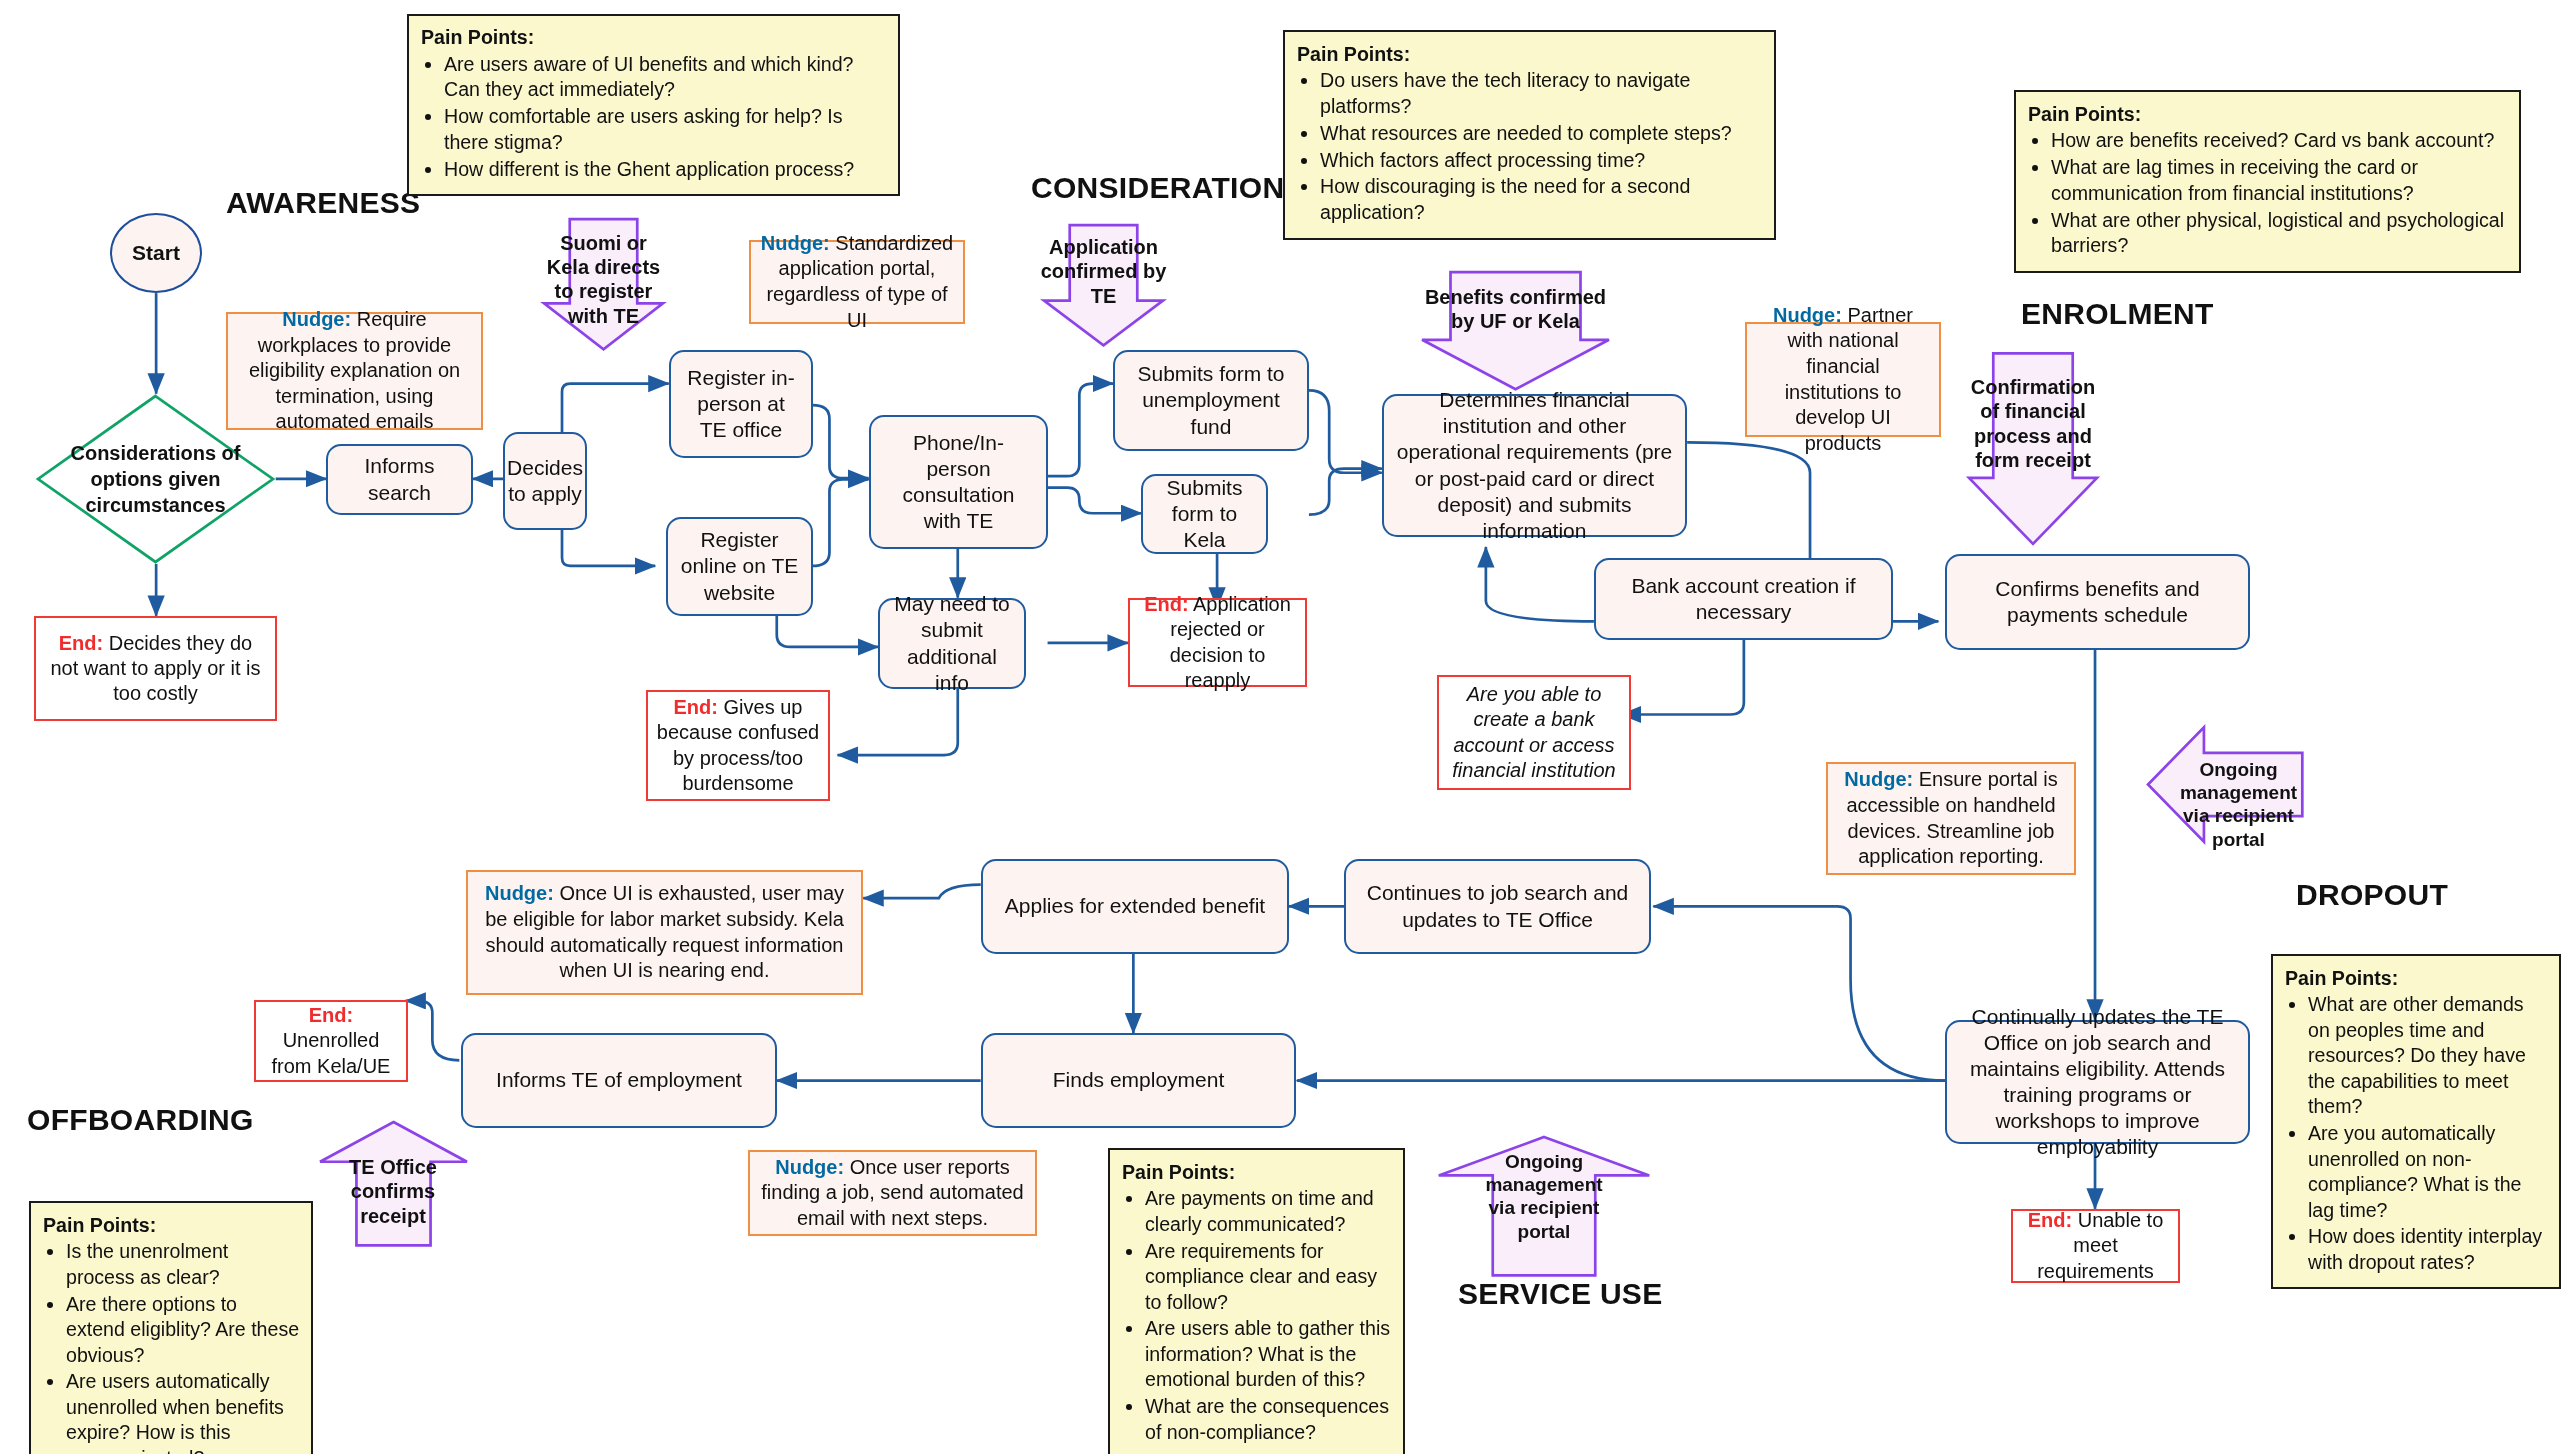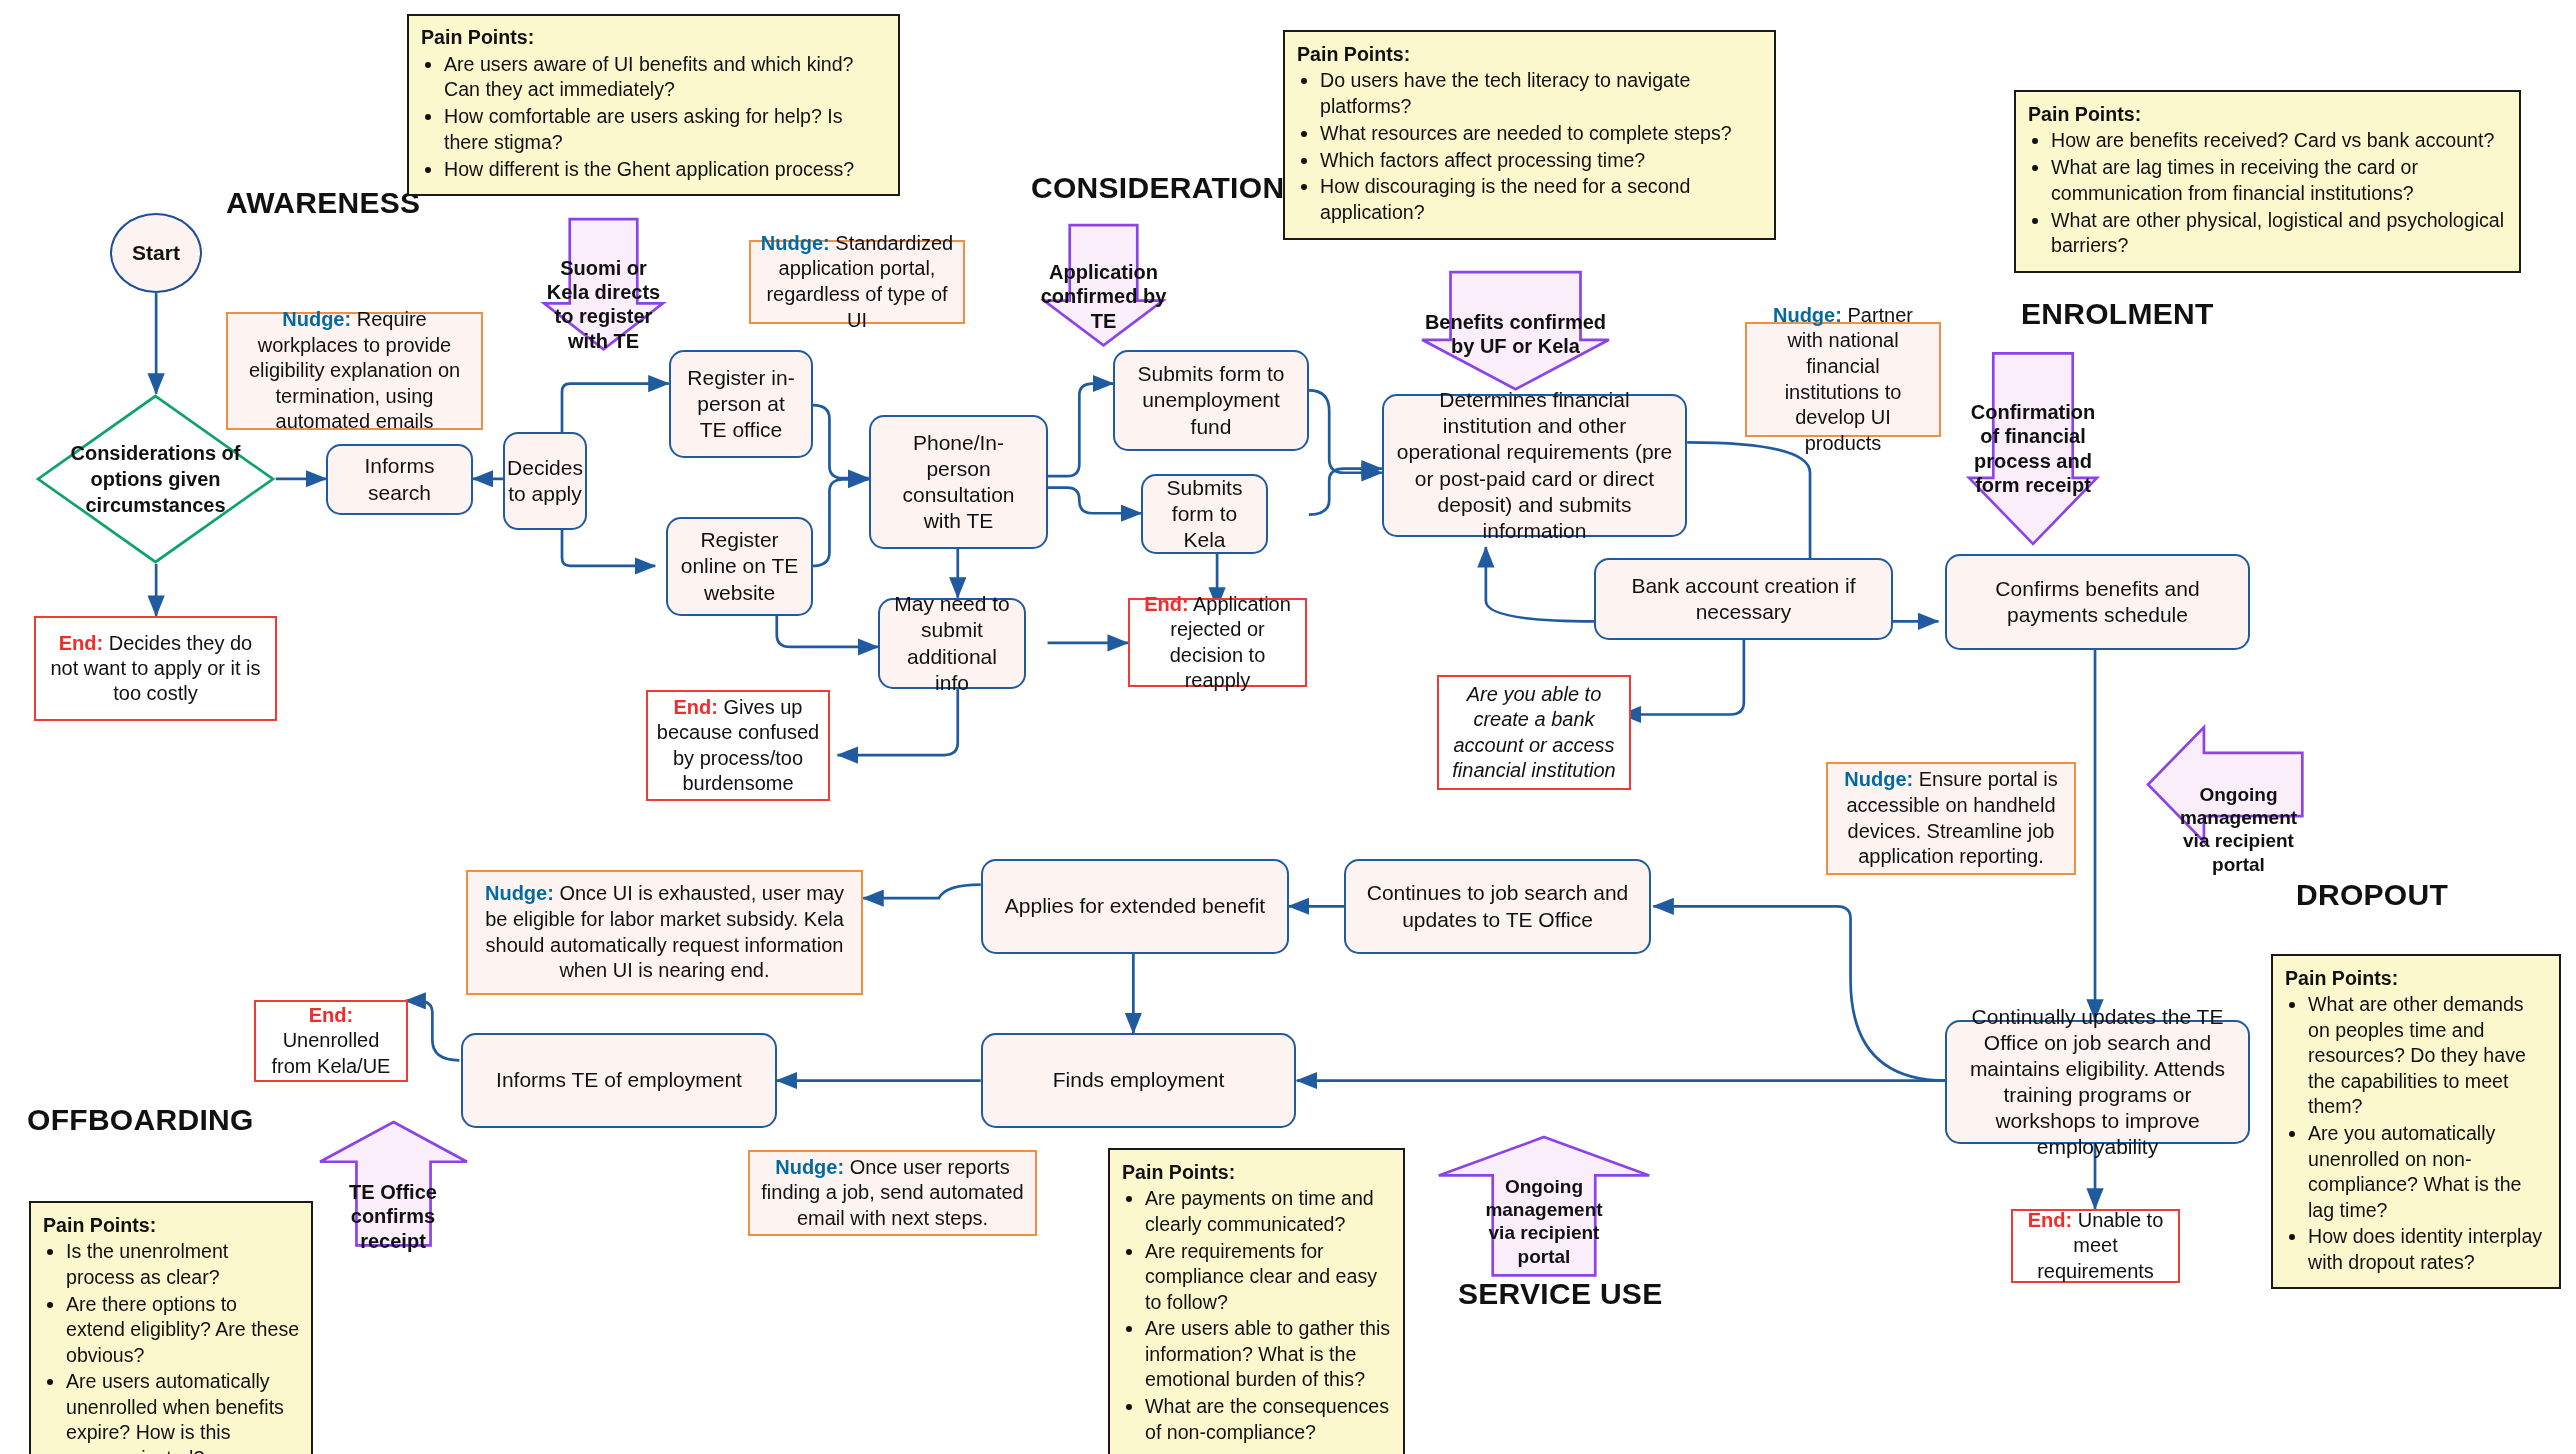"Suomi or Kela directs to" .parrow .lbl { margin-top: 25px -> none }
